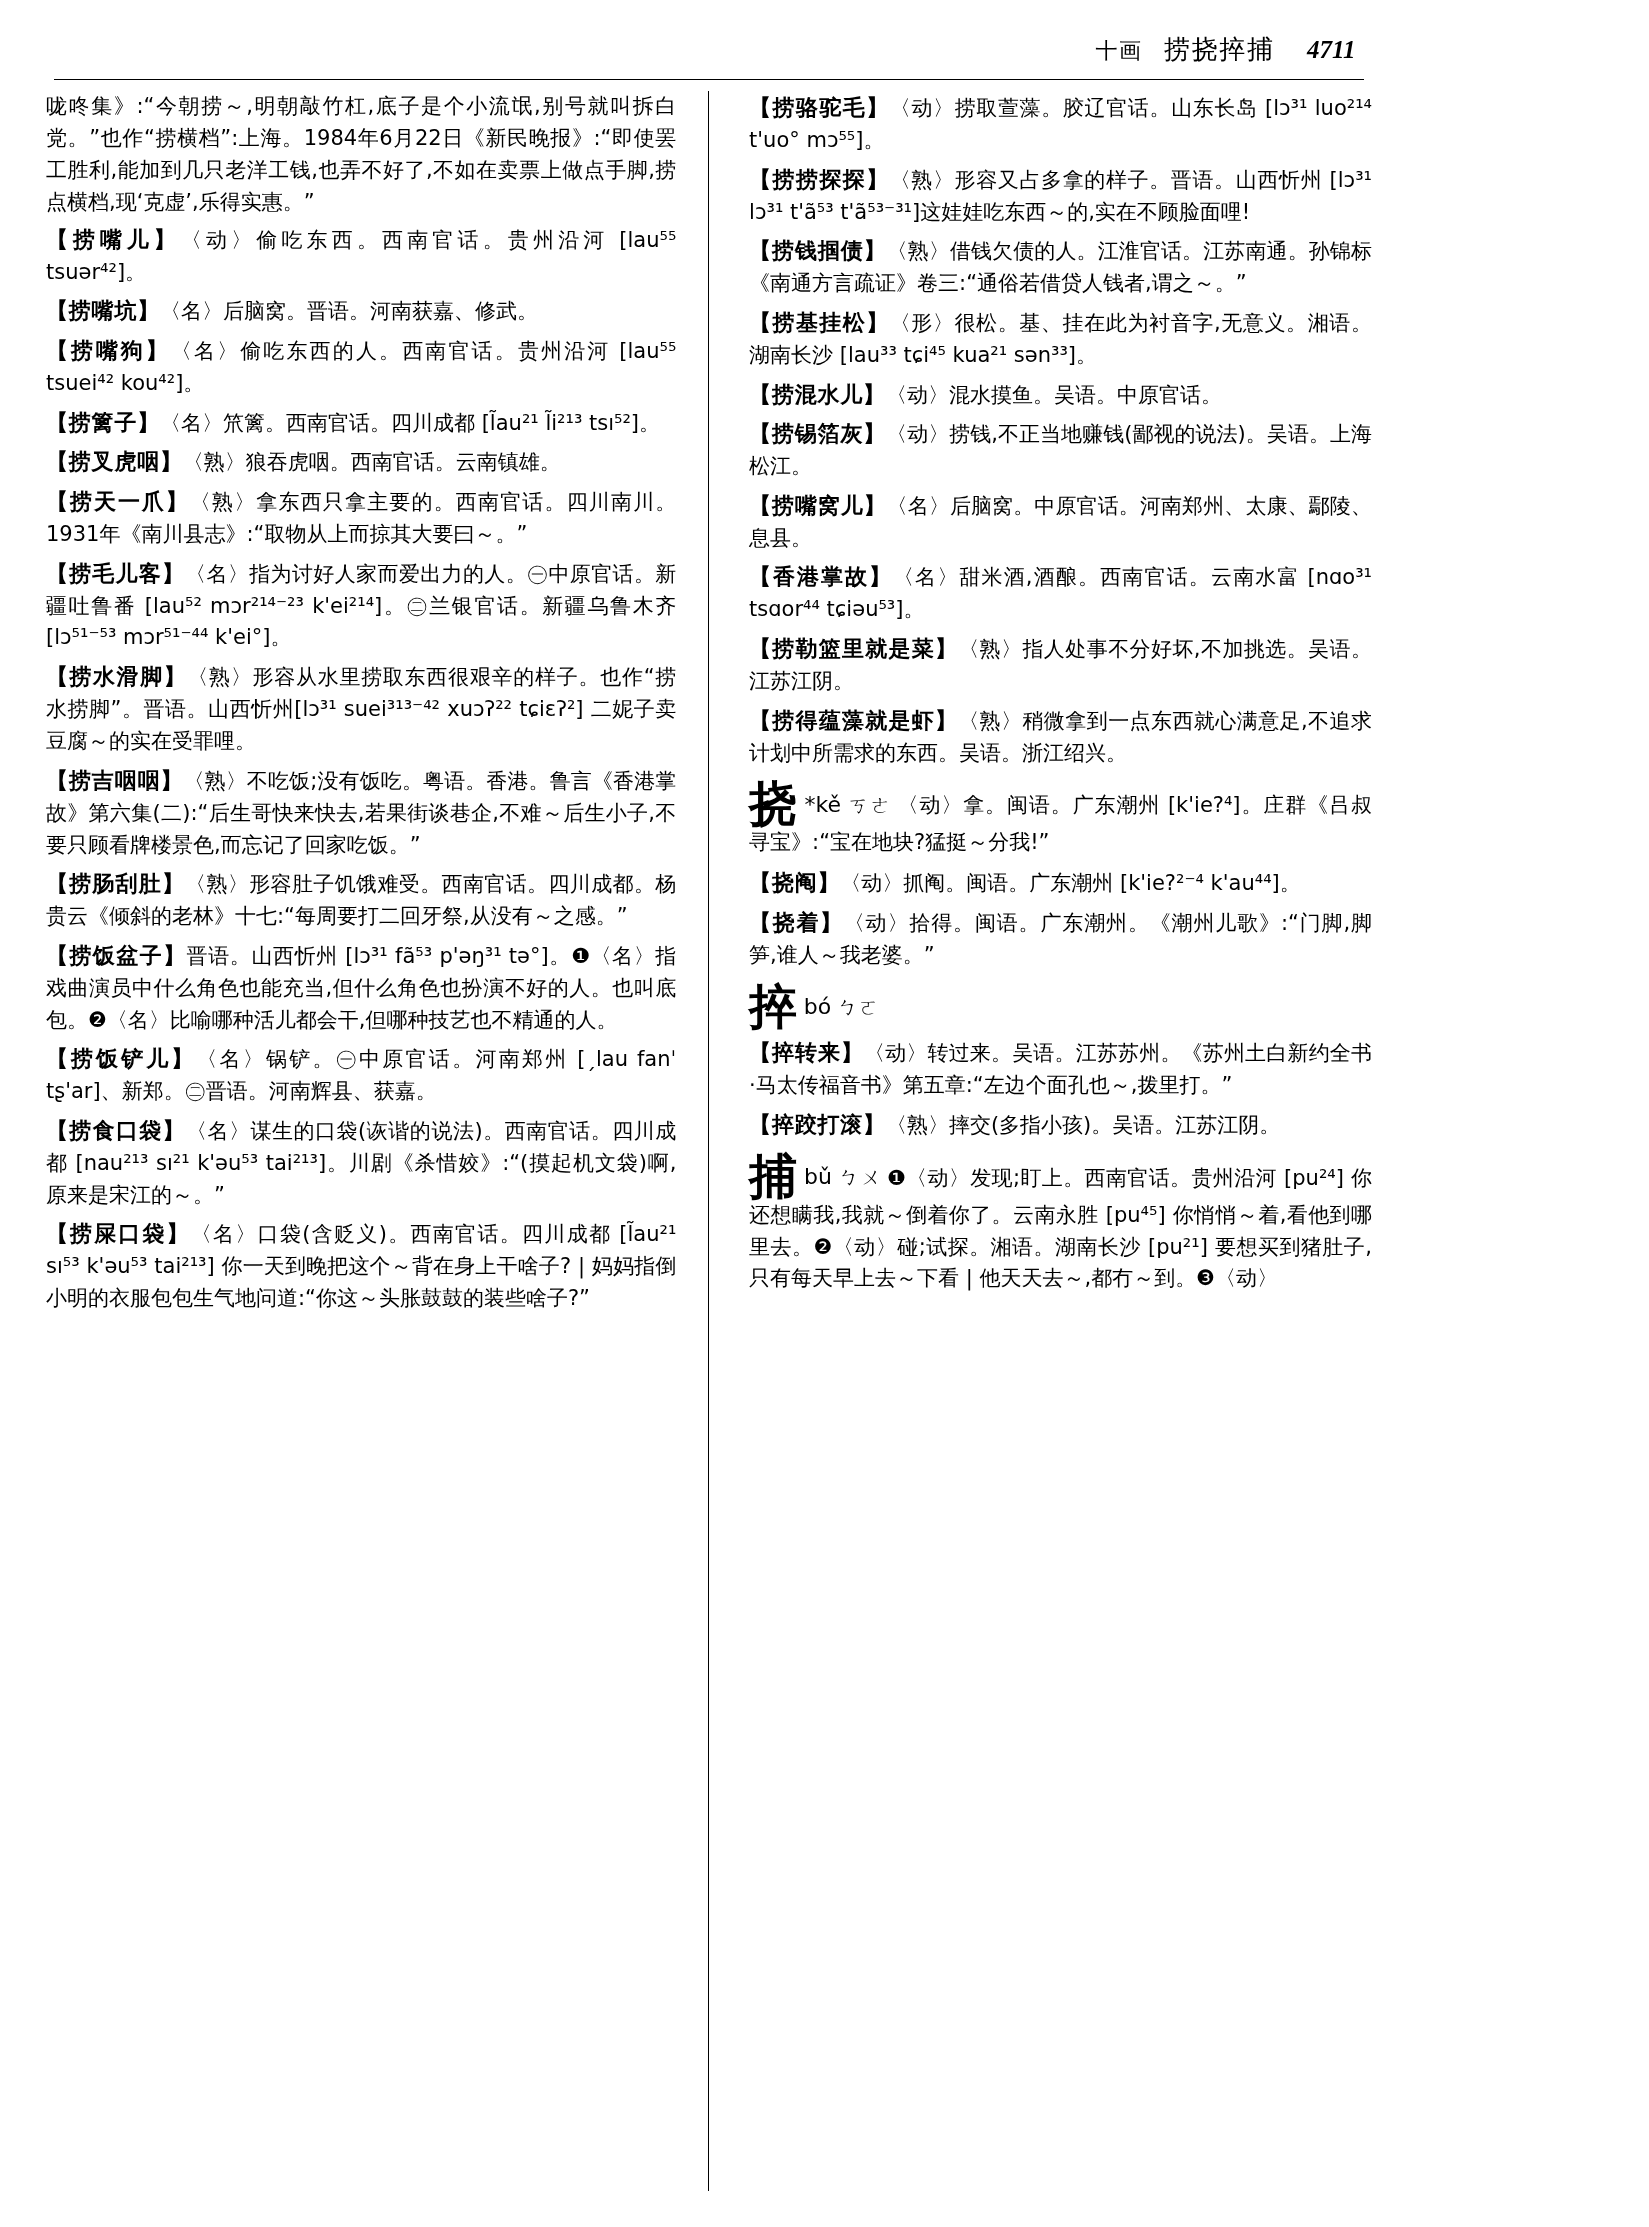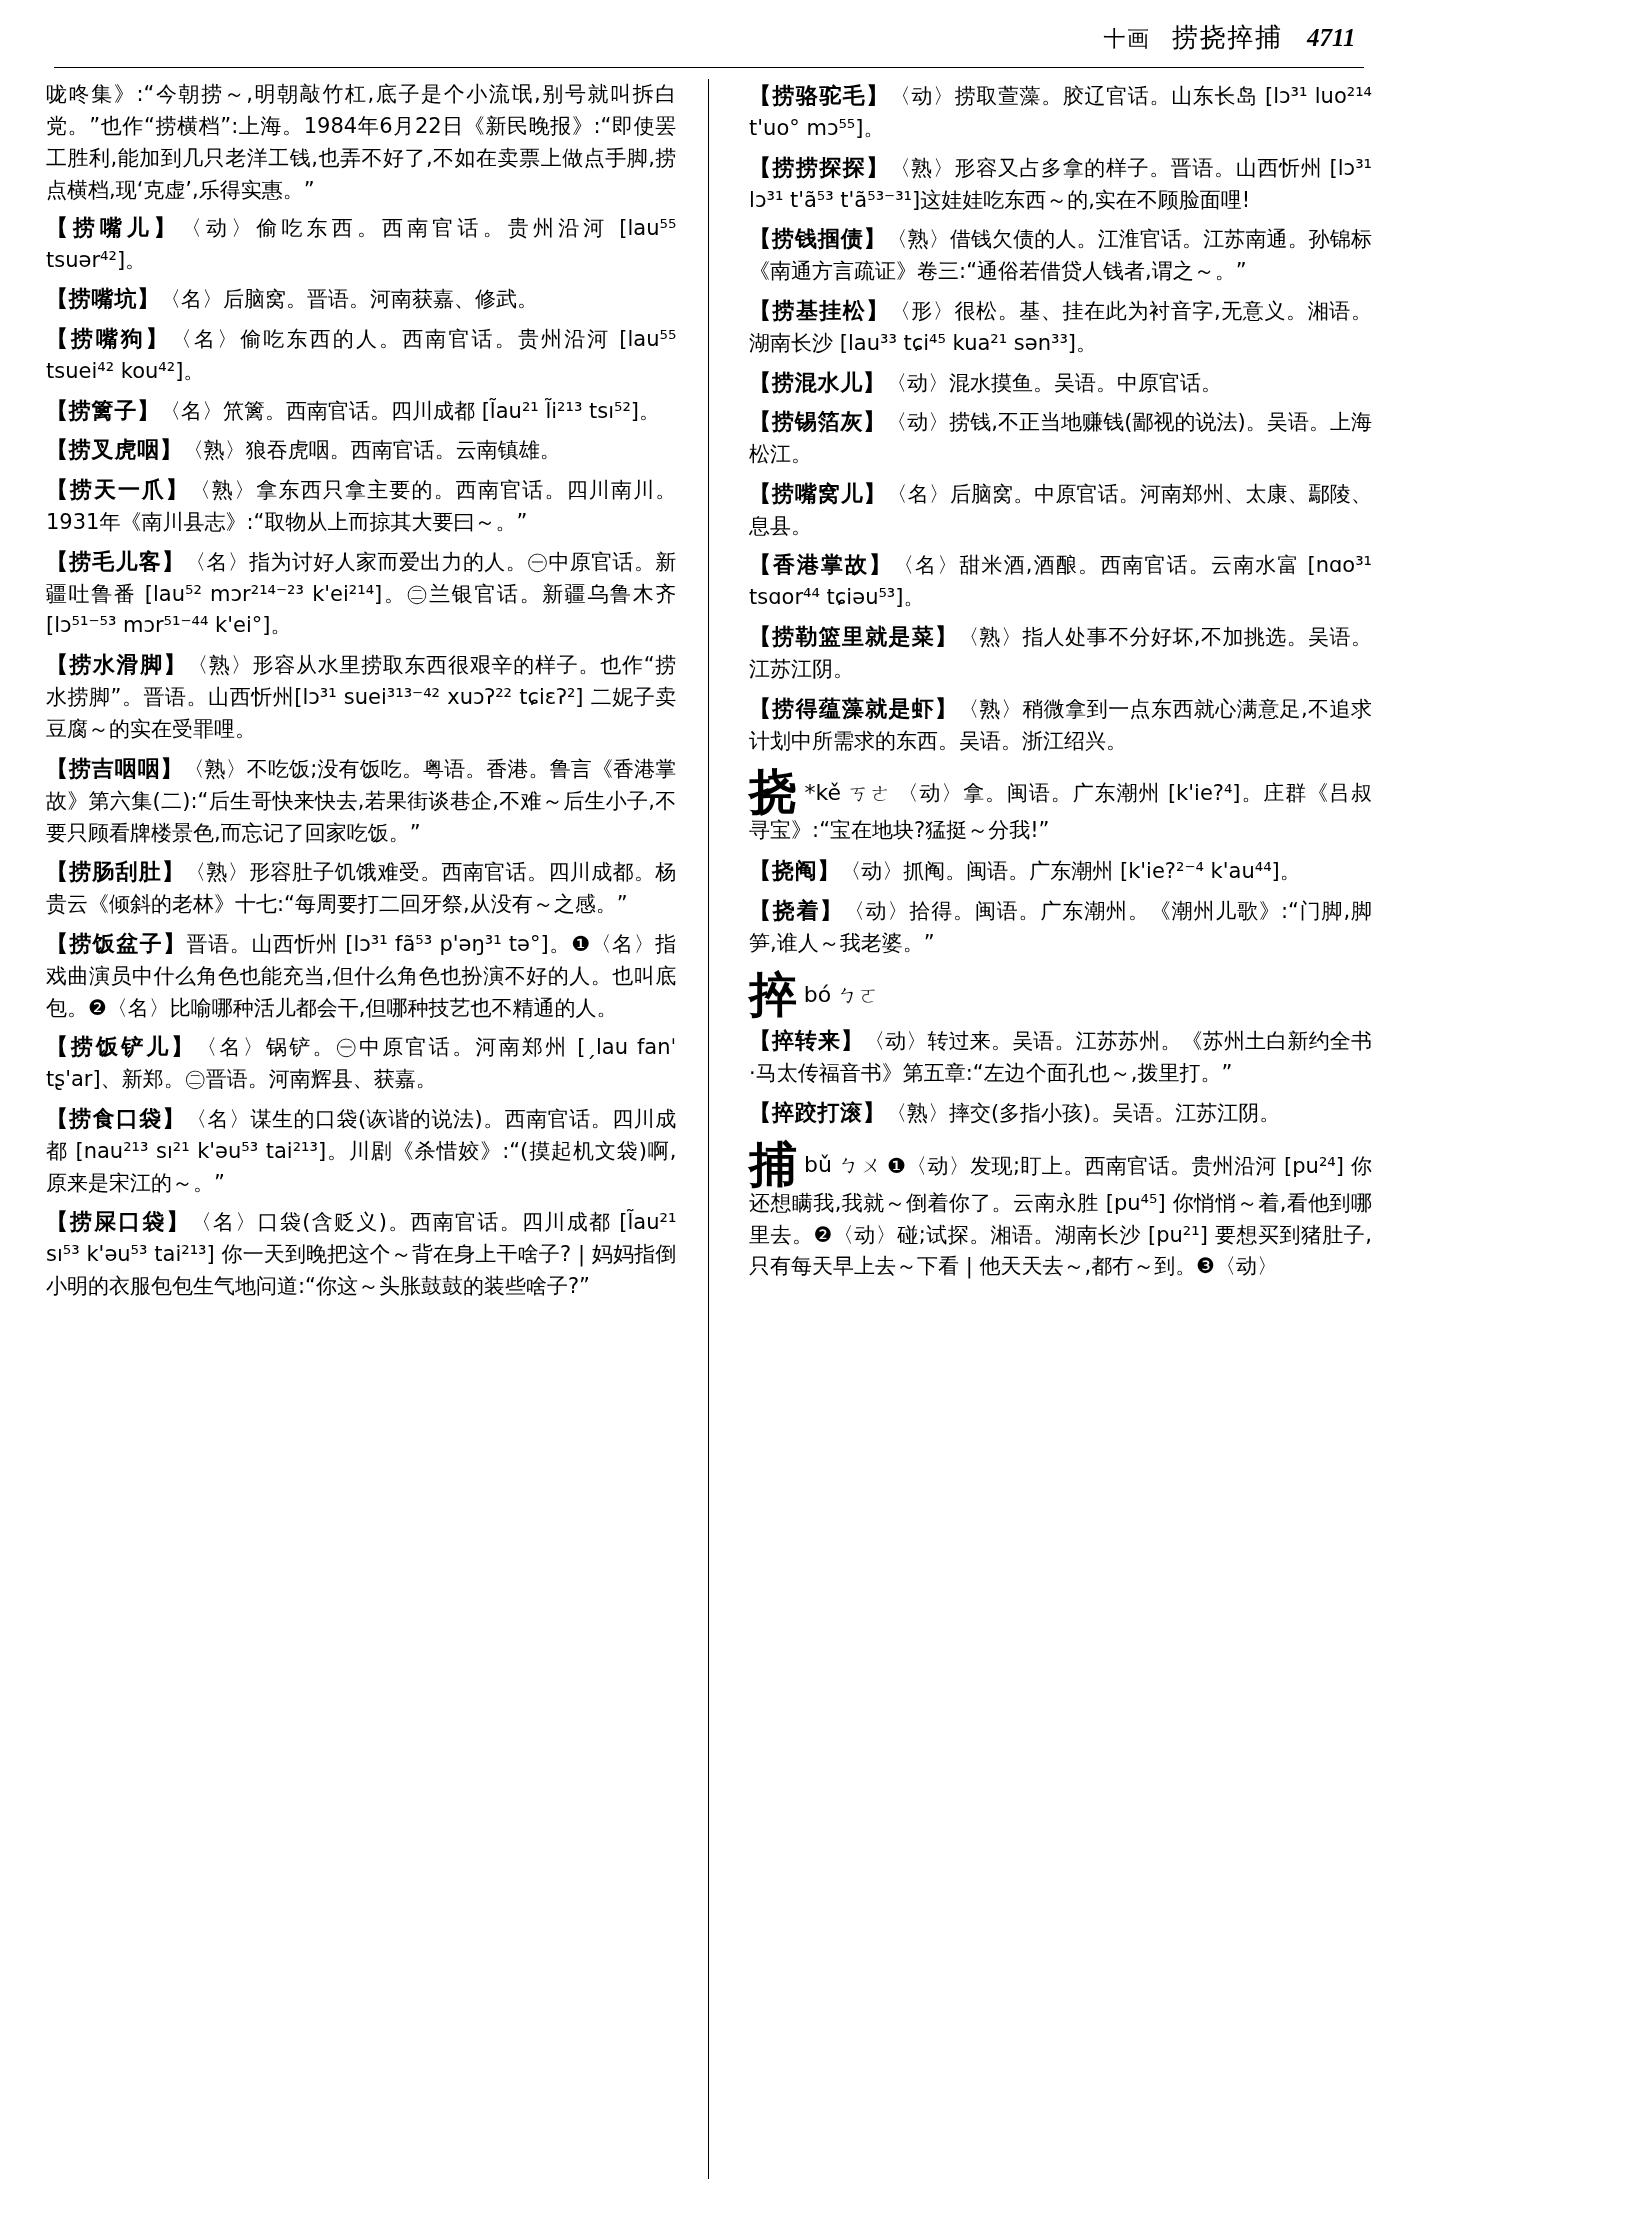"十画" .page { padding: 20px 46px 0 46px -> 32px 46px 0 46px }
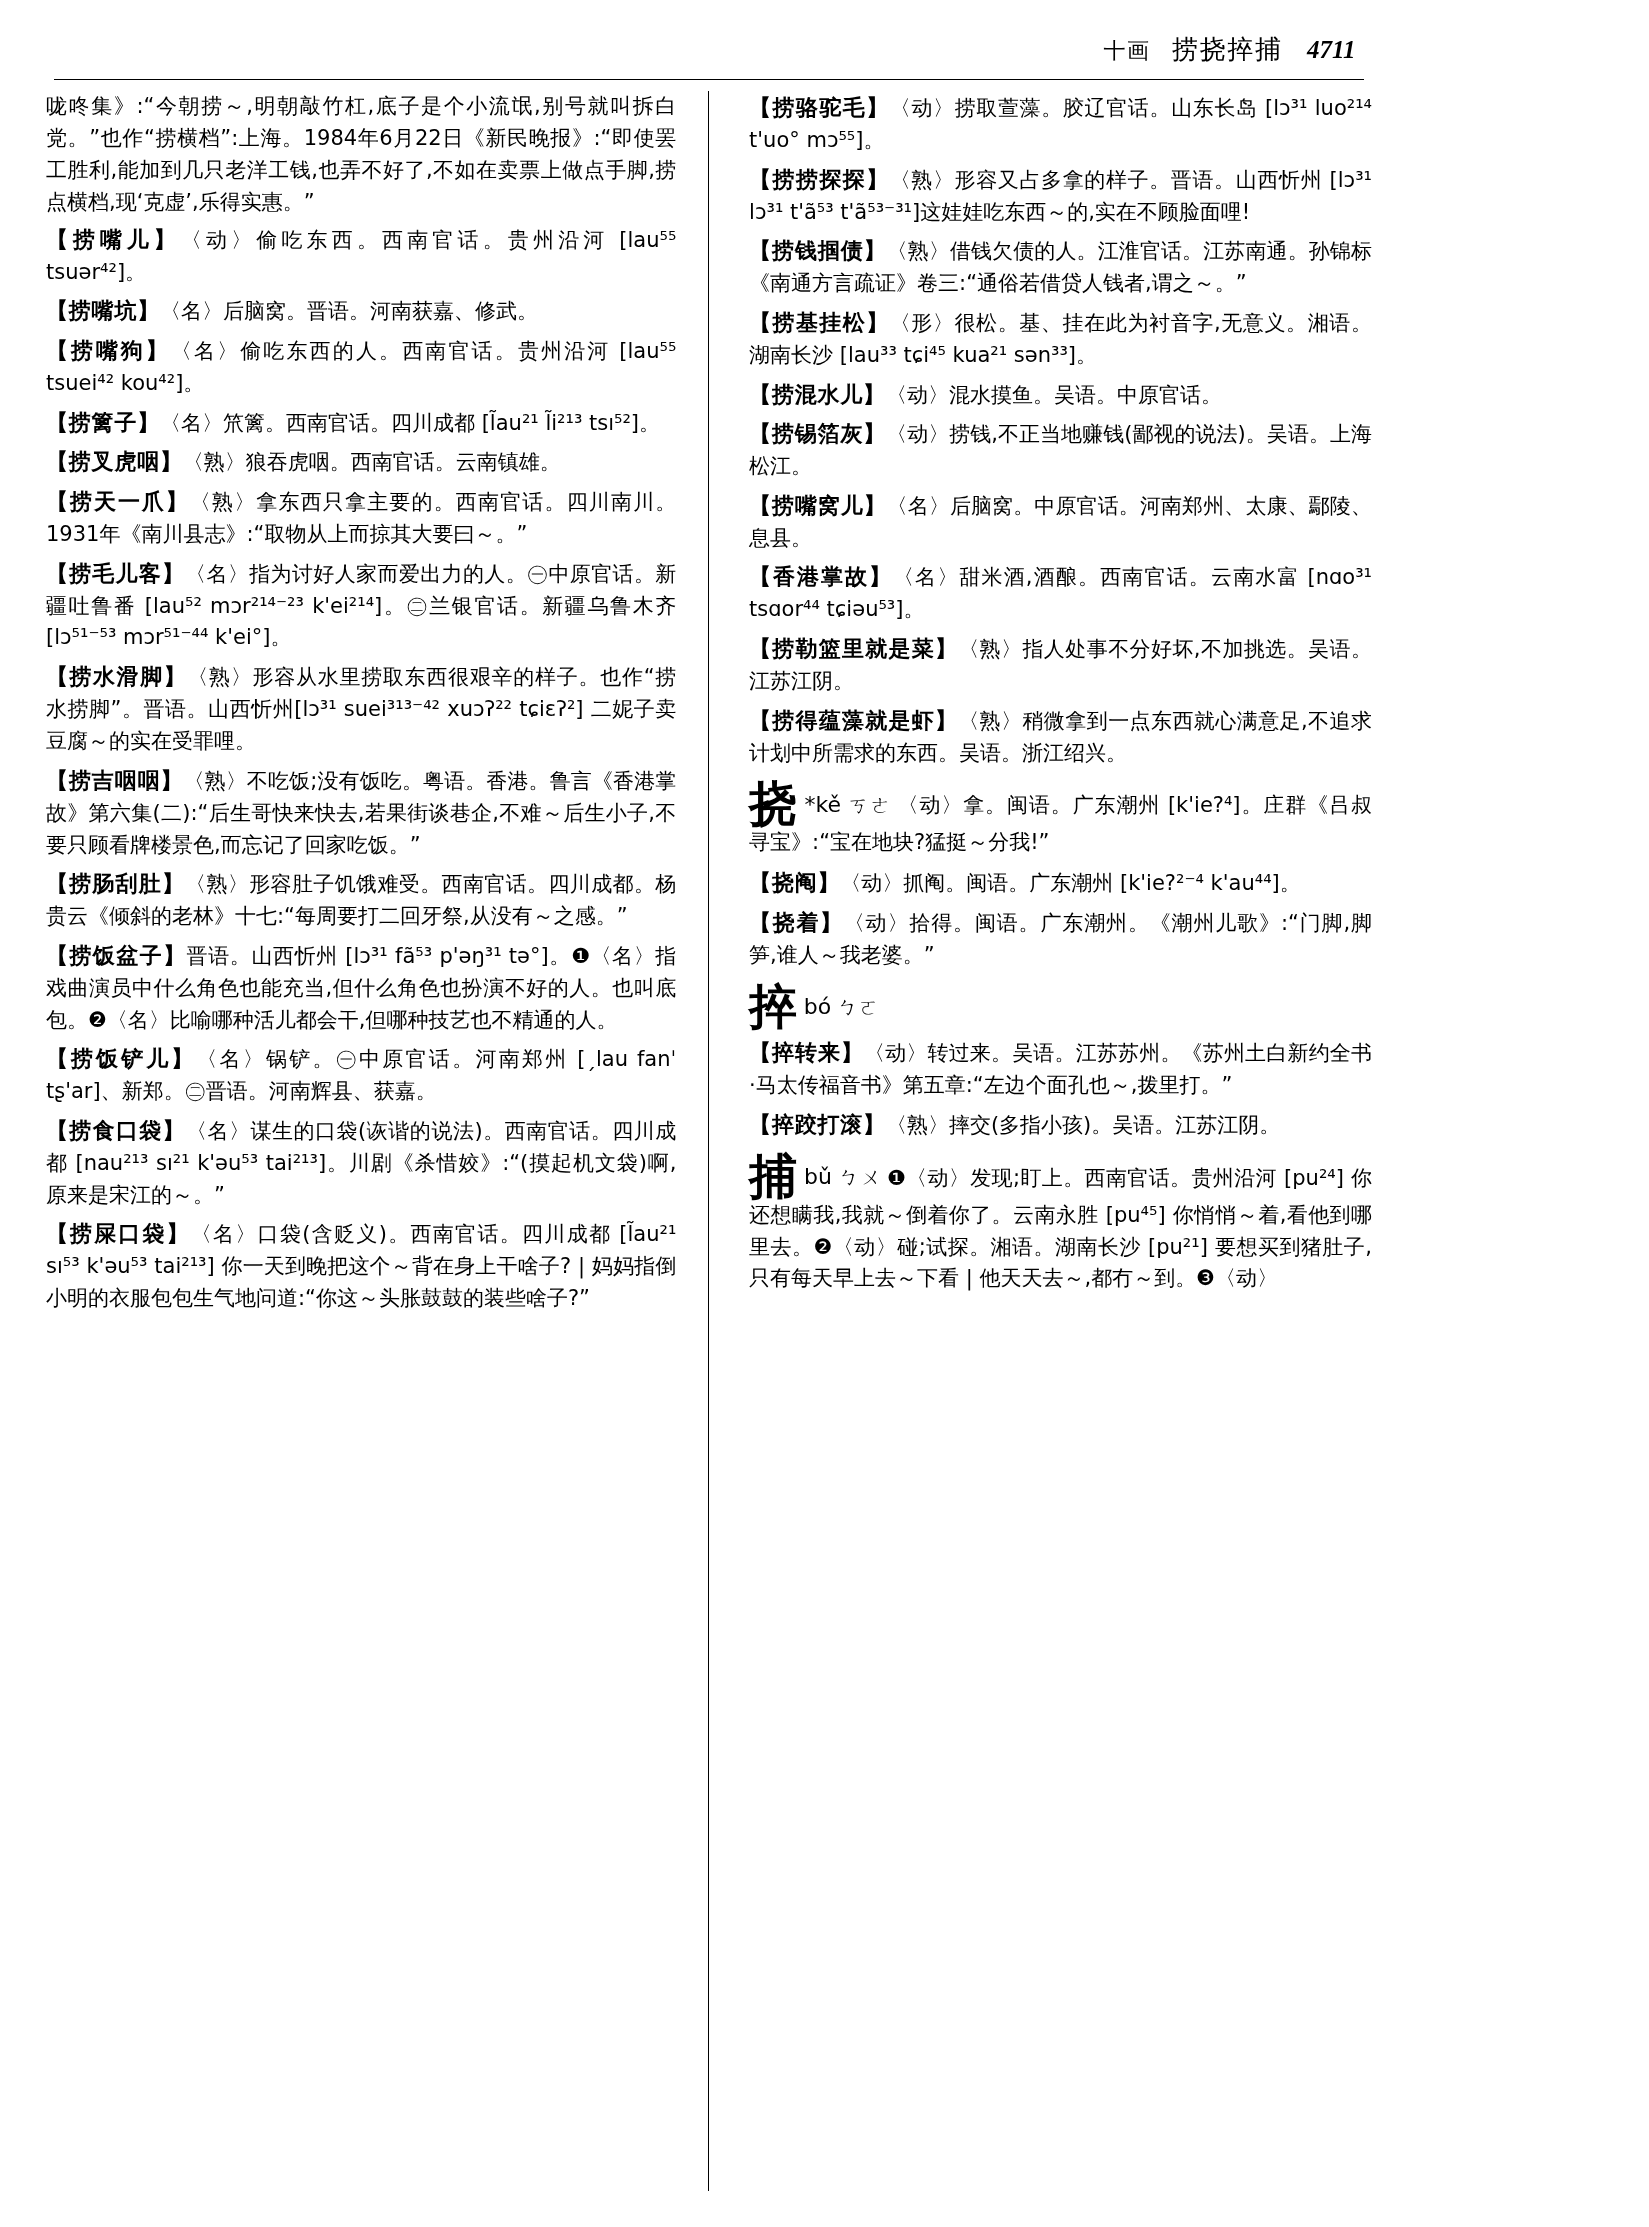"4711" .runhead .rh-page { margin-left: 3px -> 11px }
